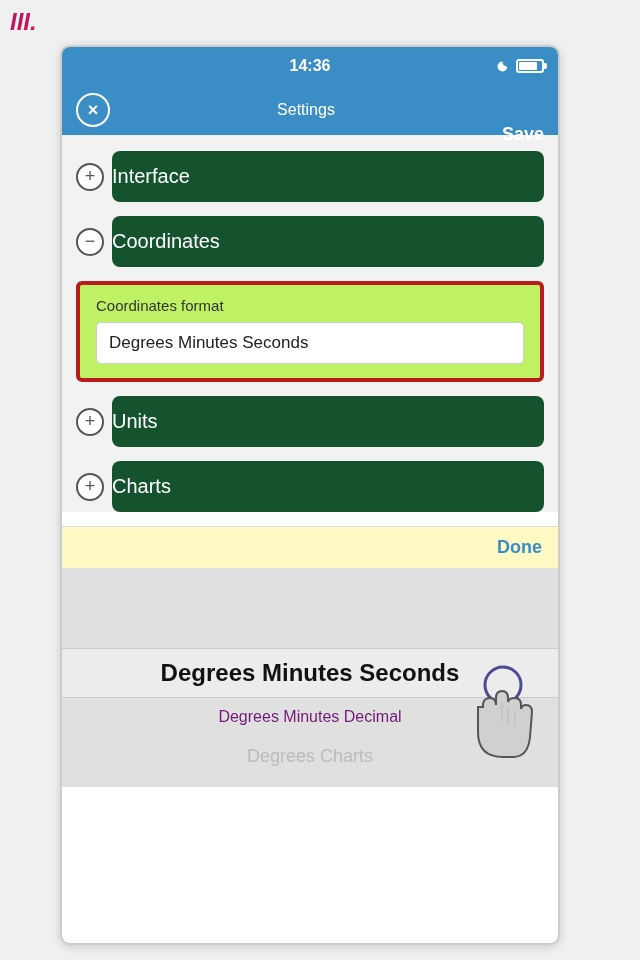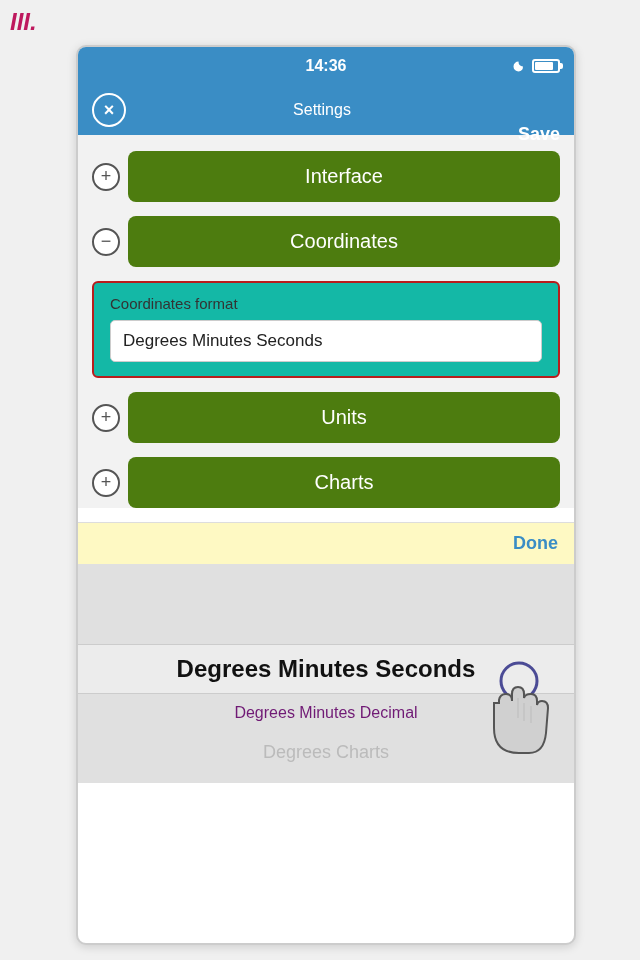"14:36" .phone-frame { left: 76px -> 60px }
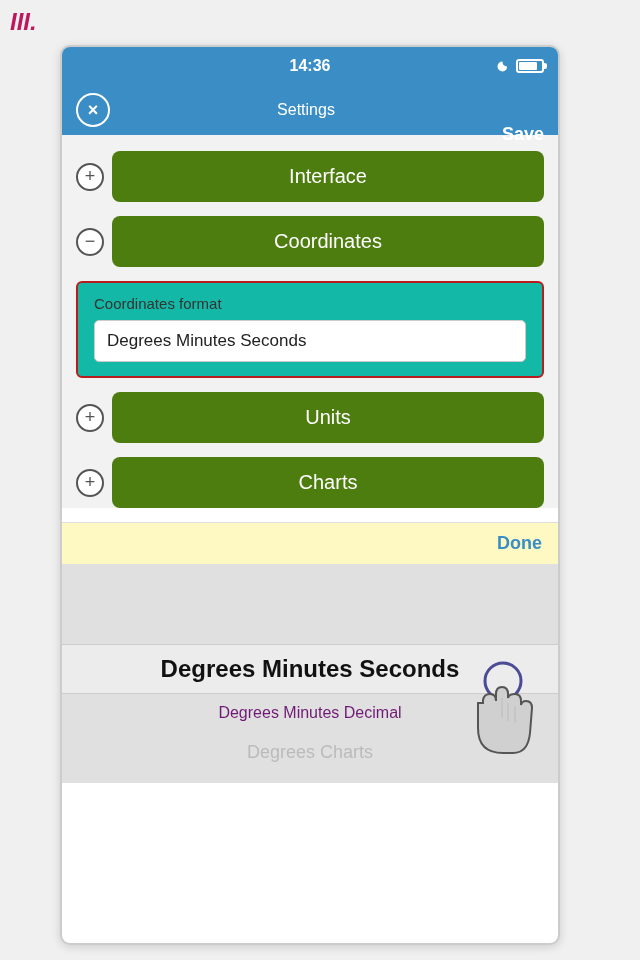"Interface" .section-btn { background: #4d7c0f -> #14532d; text-align: center -> left }
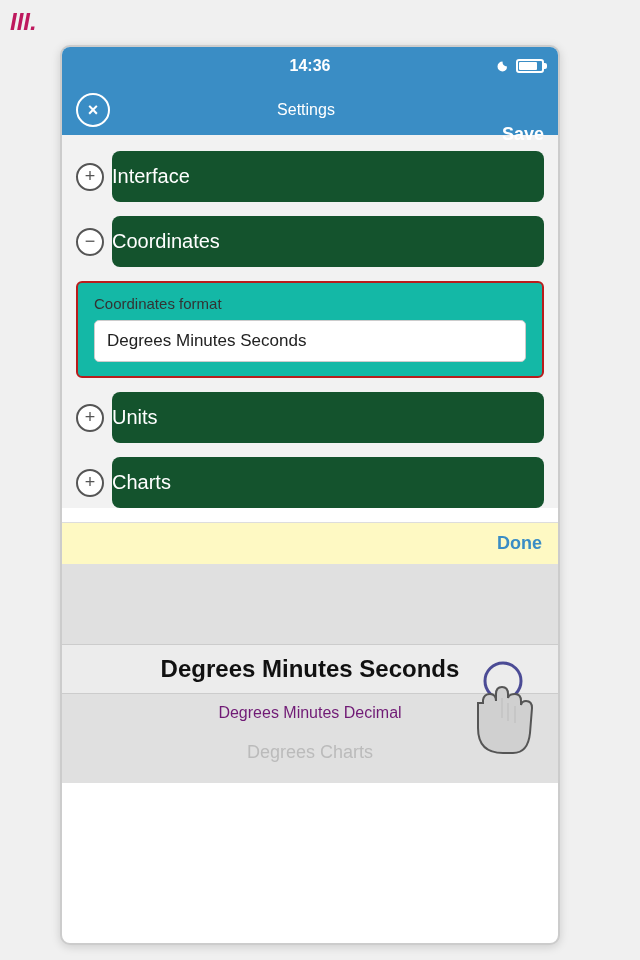"Coordinates format" .coordinates-expanded { background: #14b8a6 -> #bef264; border: 2px solid #b91c1c -> 4px solid #b91c1c }
